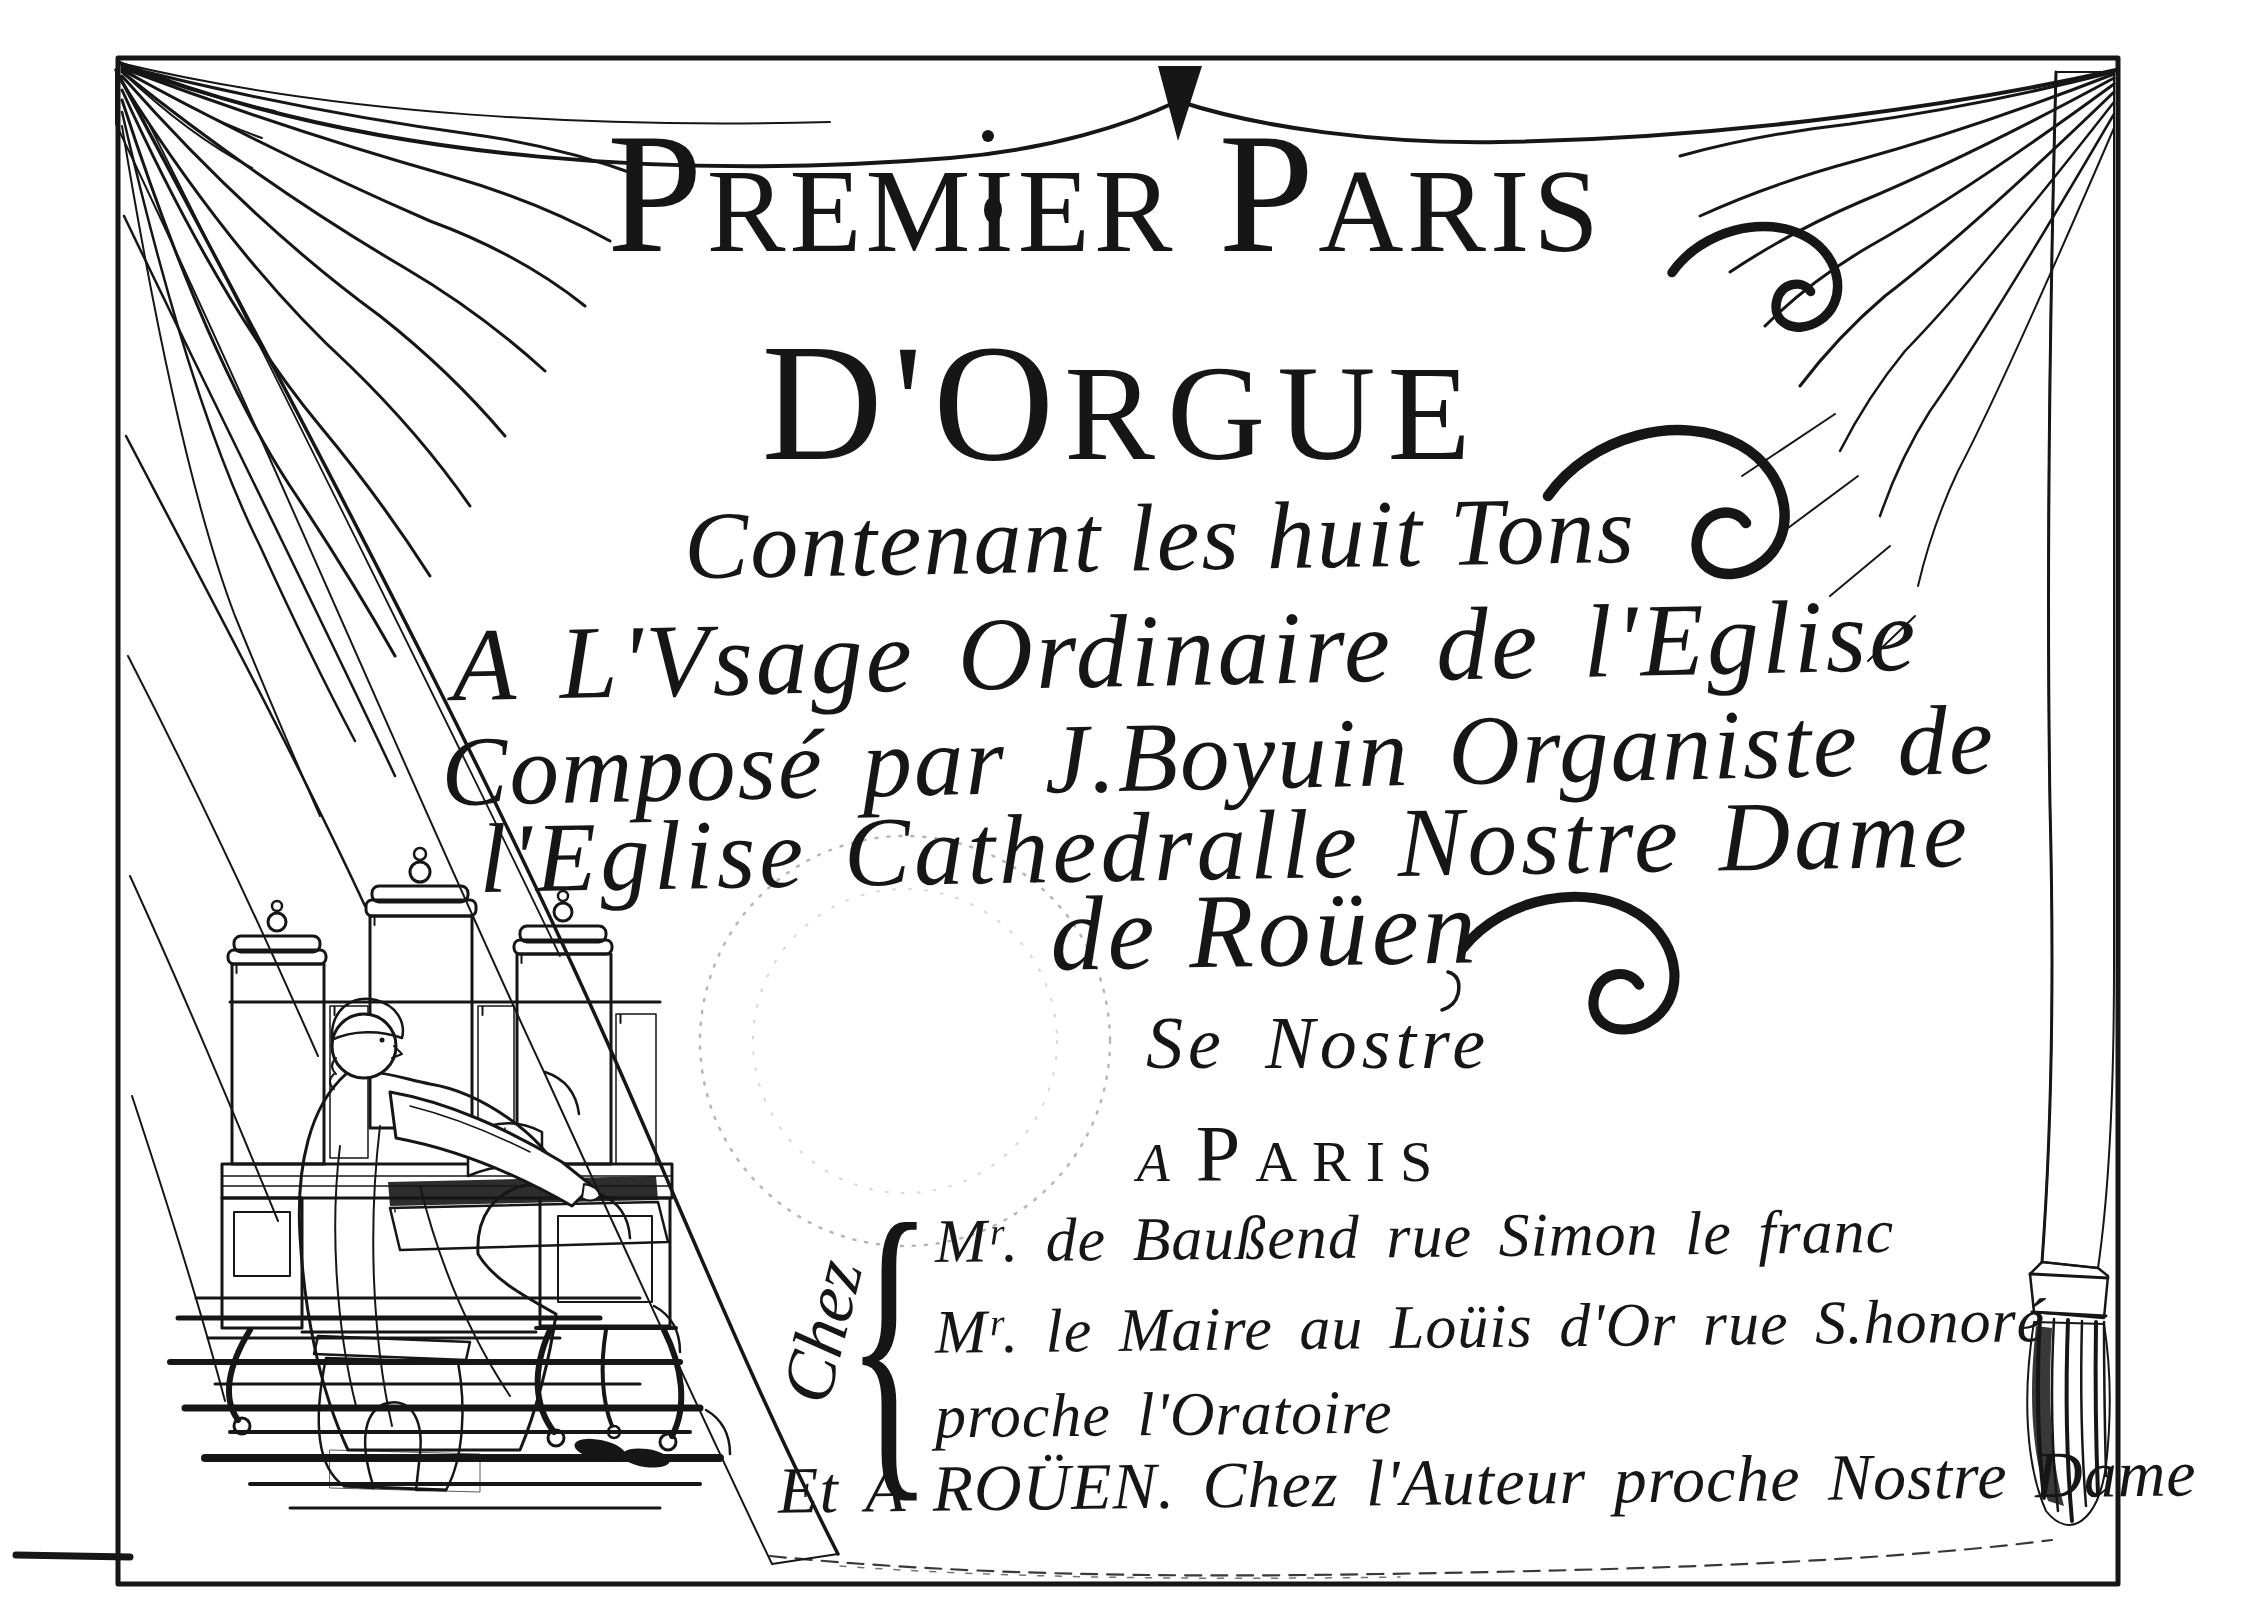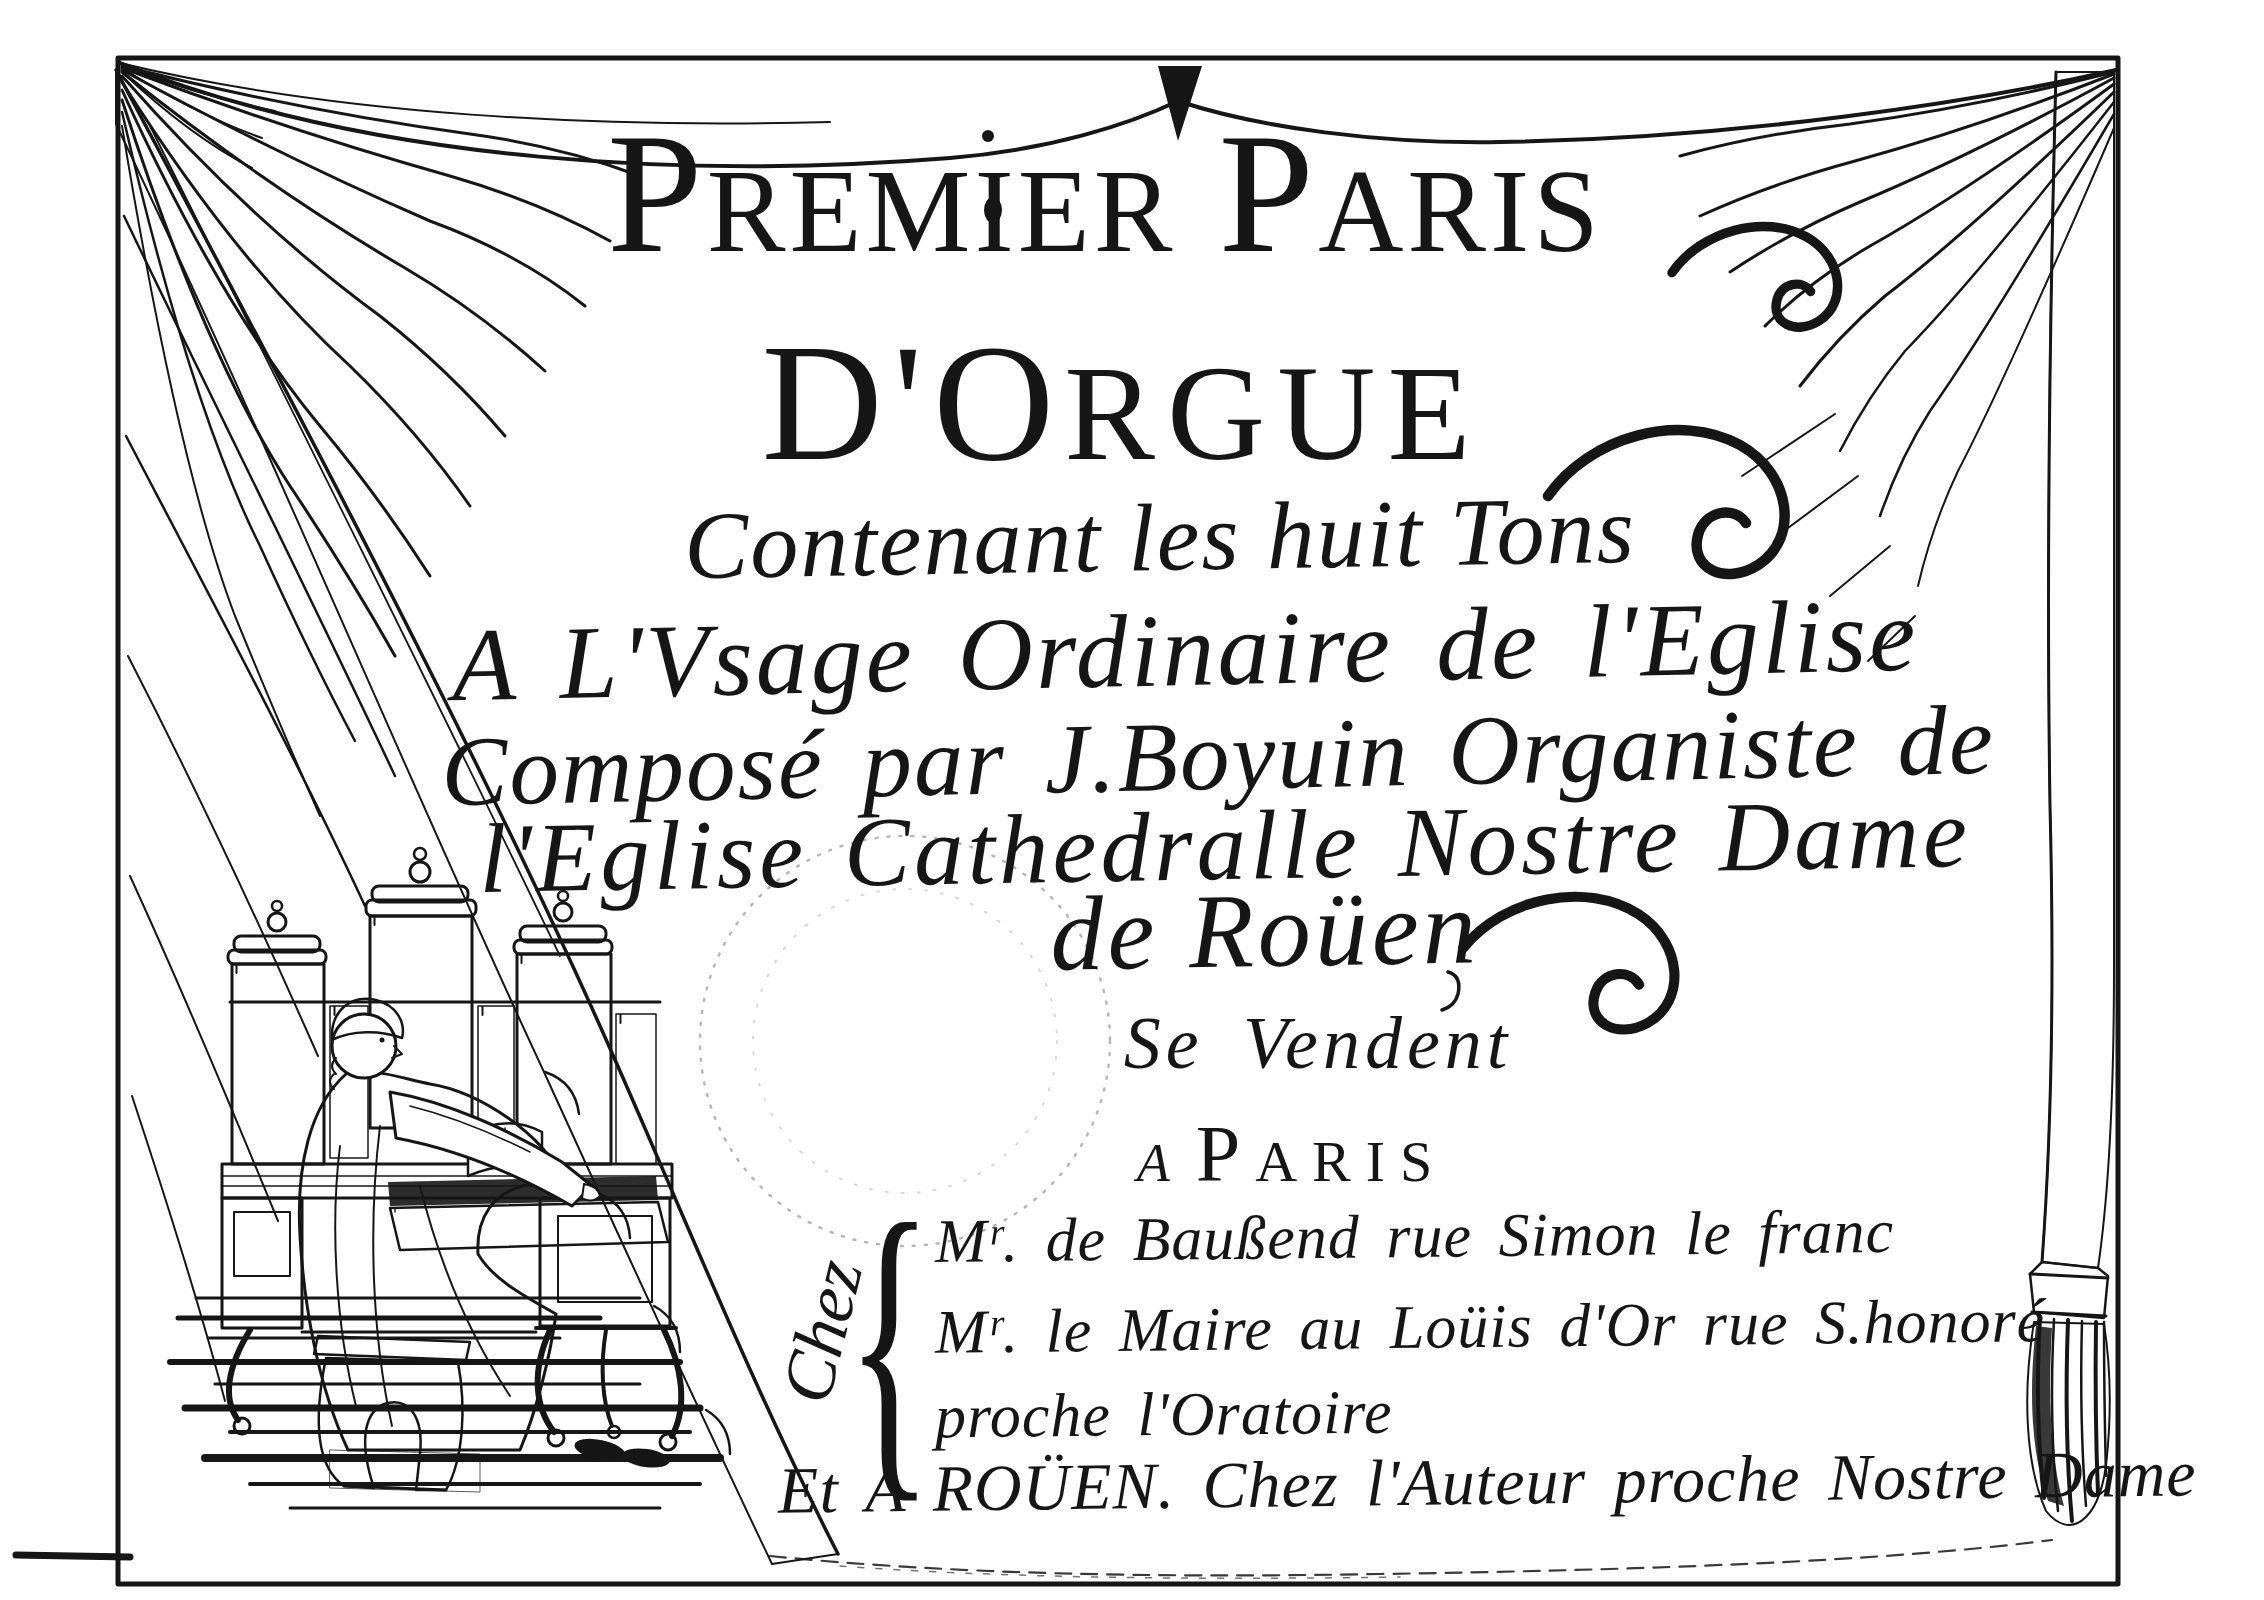"Se Vendent" div.abs { text: Vendent -> Nostre }
